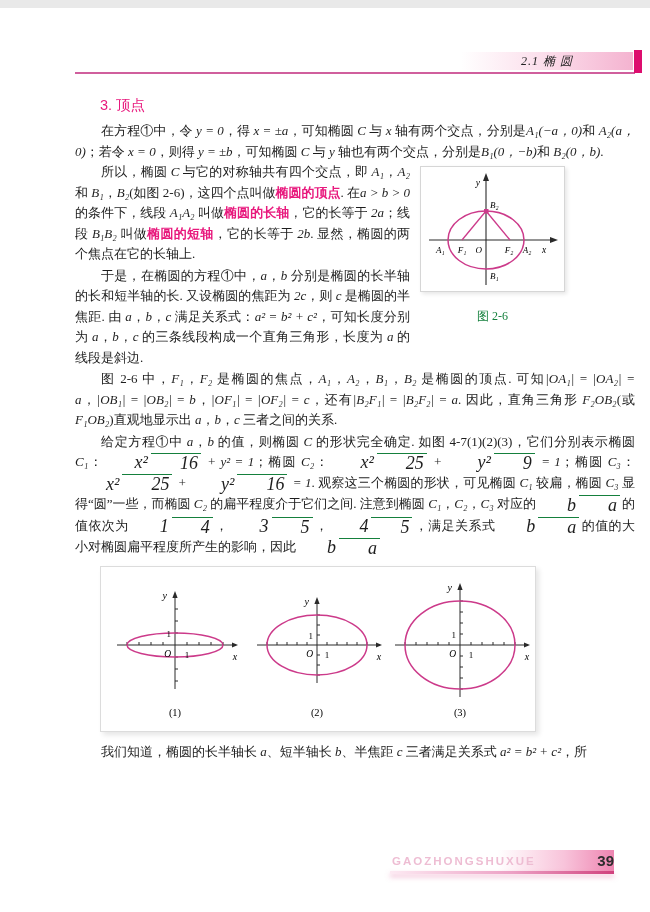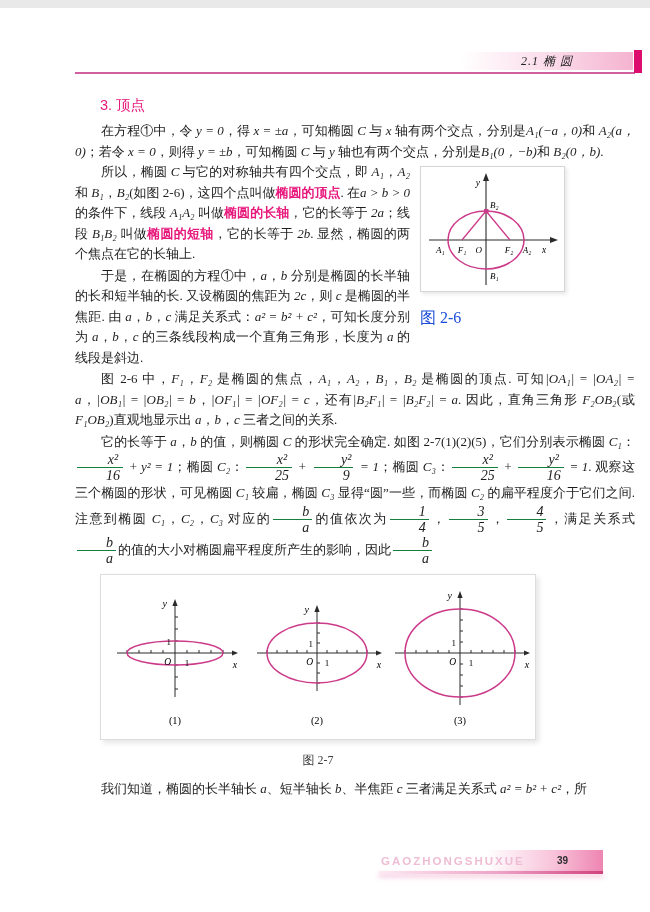"图 2-6" .fig26-caption { color: #1d4ed8 -> #15803d; font-size: 16px -> 12px; text-align: none -> center }
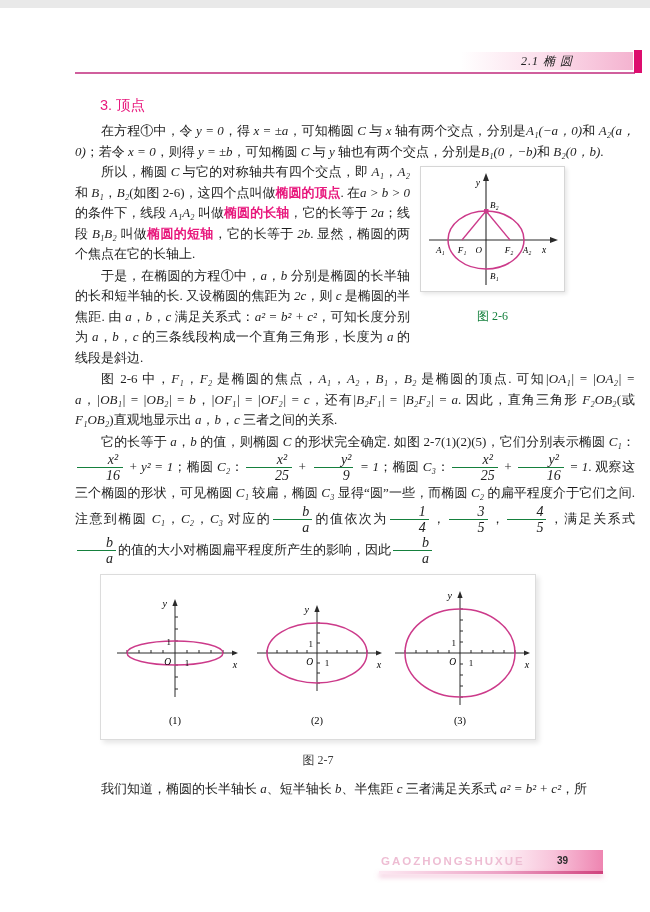"它的长等于" span.txt { text: 它的长等于 -> 给定方程①中 }
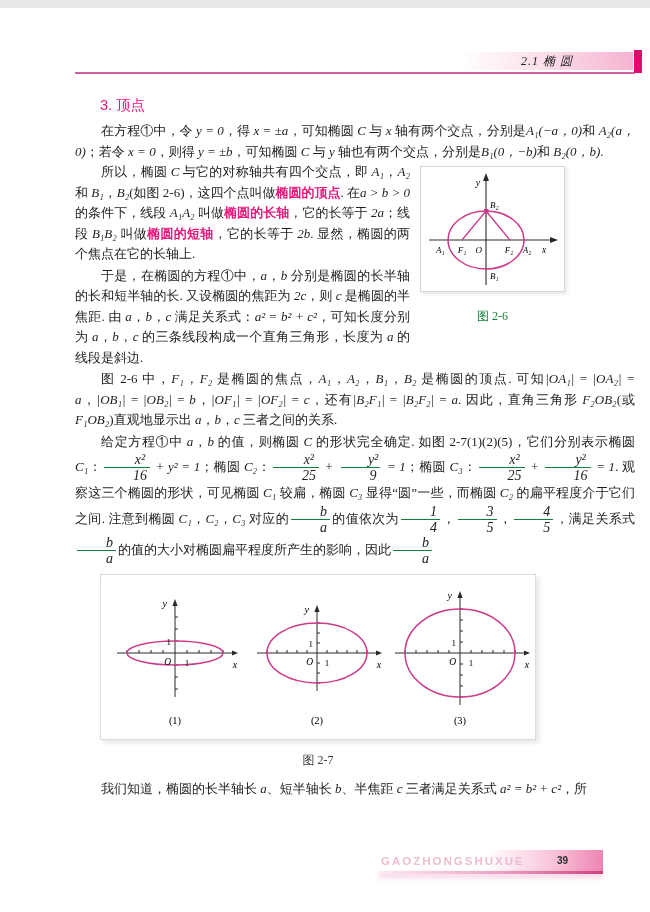"的形状完全确定. 如图 2-7(1)(2)(5)，它们分别表示椭圆" span.txt { text: 2-7(1)(2)(5 -> 4-7(1)(2)(3 }
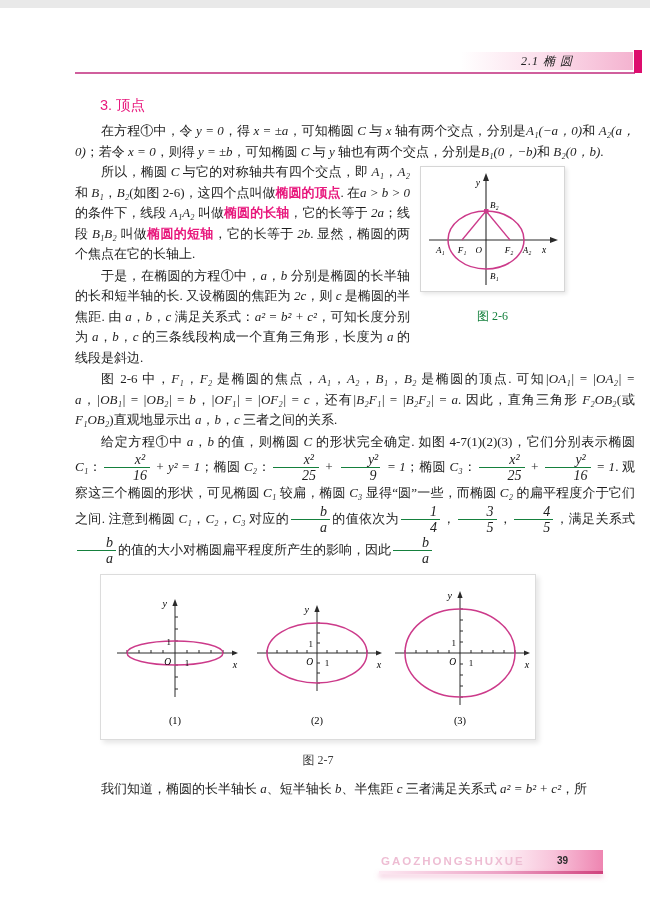"x²" .frac { flex-direction: column -> row; font-size: 14px -> 18px }
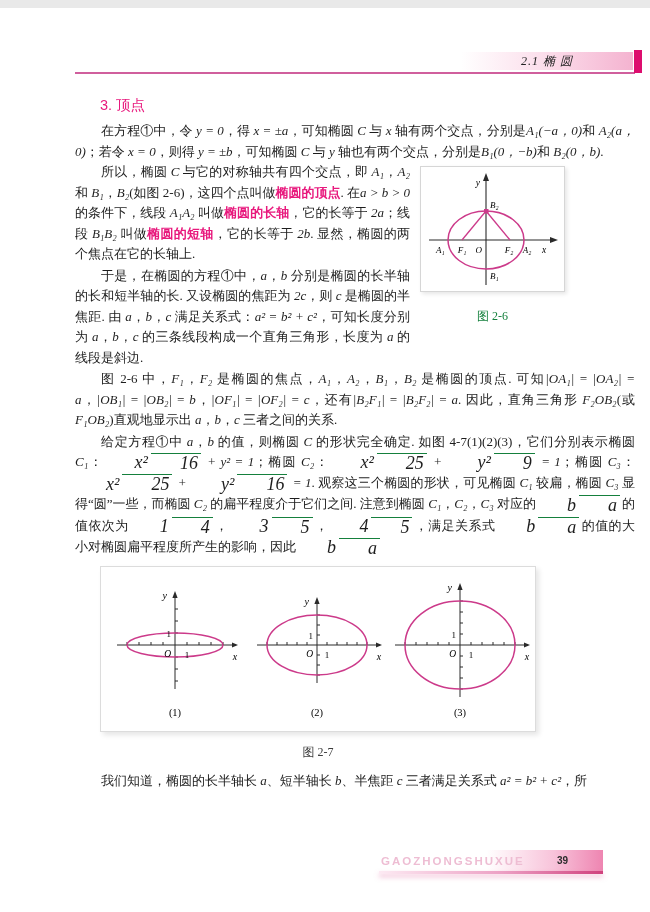"图 2-7" div.fig27-caption { html: <div>图 2-7</div> -> none }
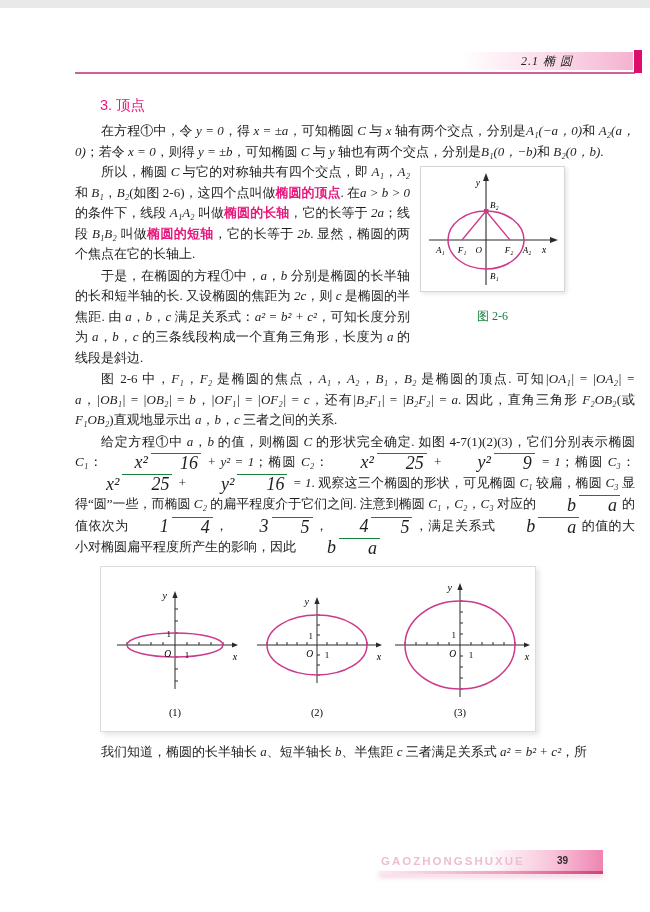"GAOZHONGSHUXUE" .pg-footer { right: 47px -> 36px }
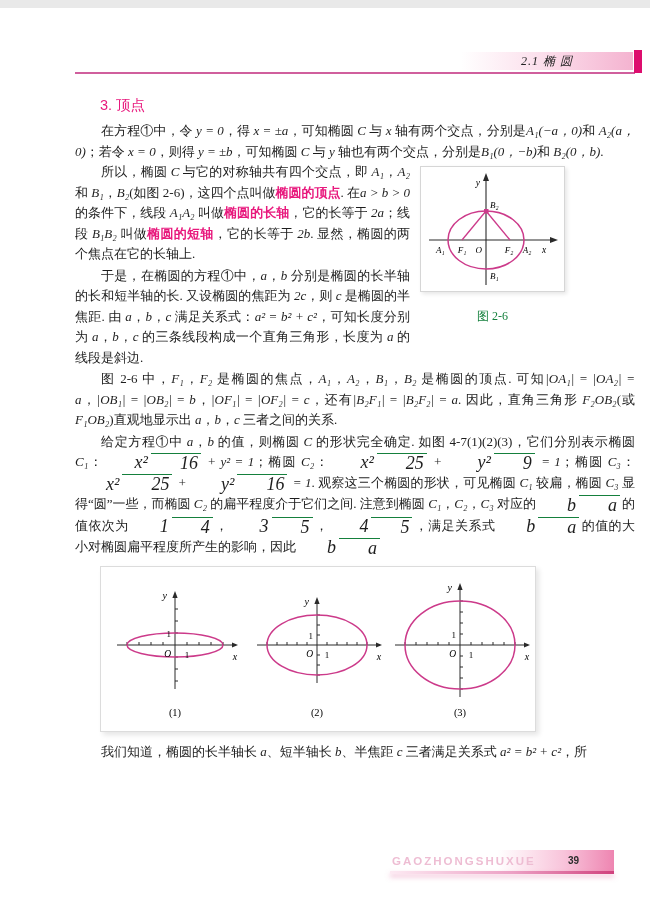"39" .pagebox { font-size: 10px -> 15px; text-align: left -> right }
